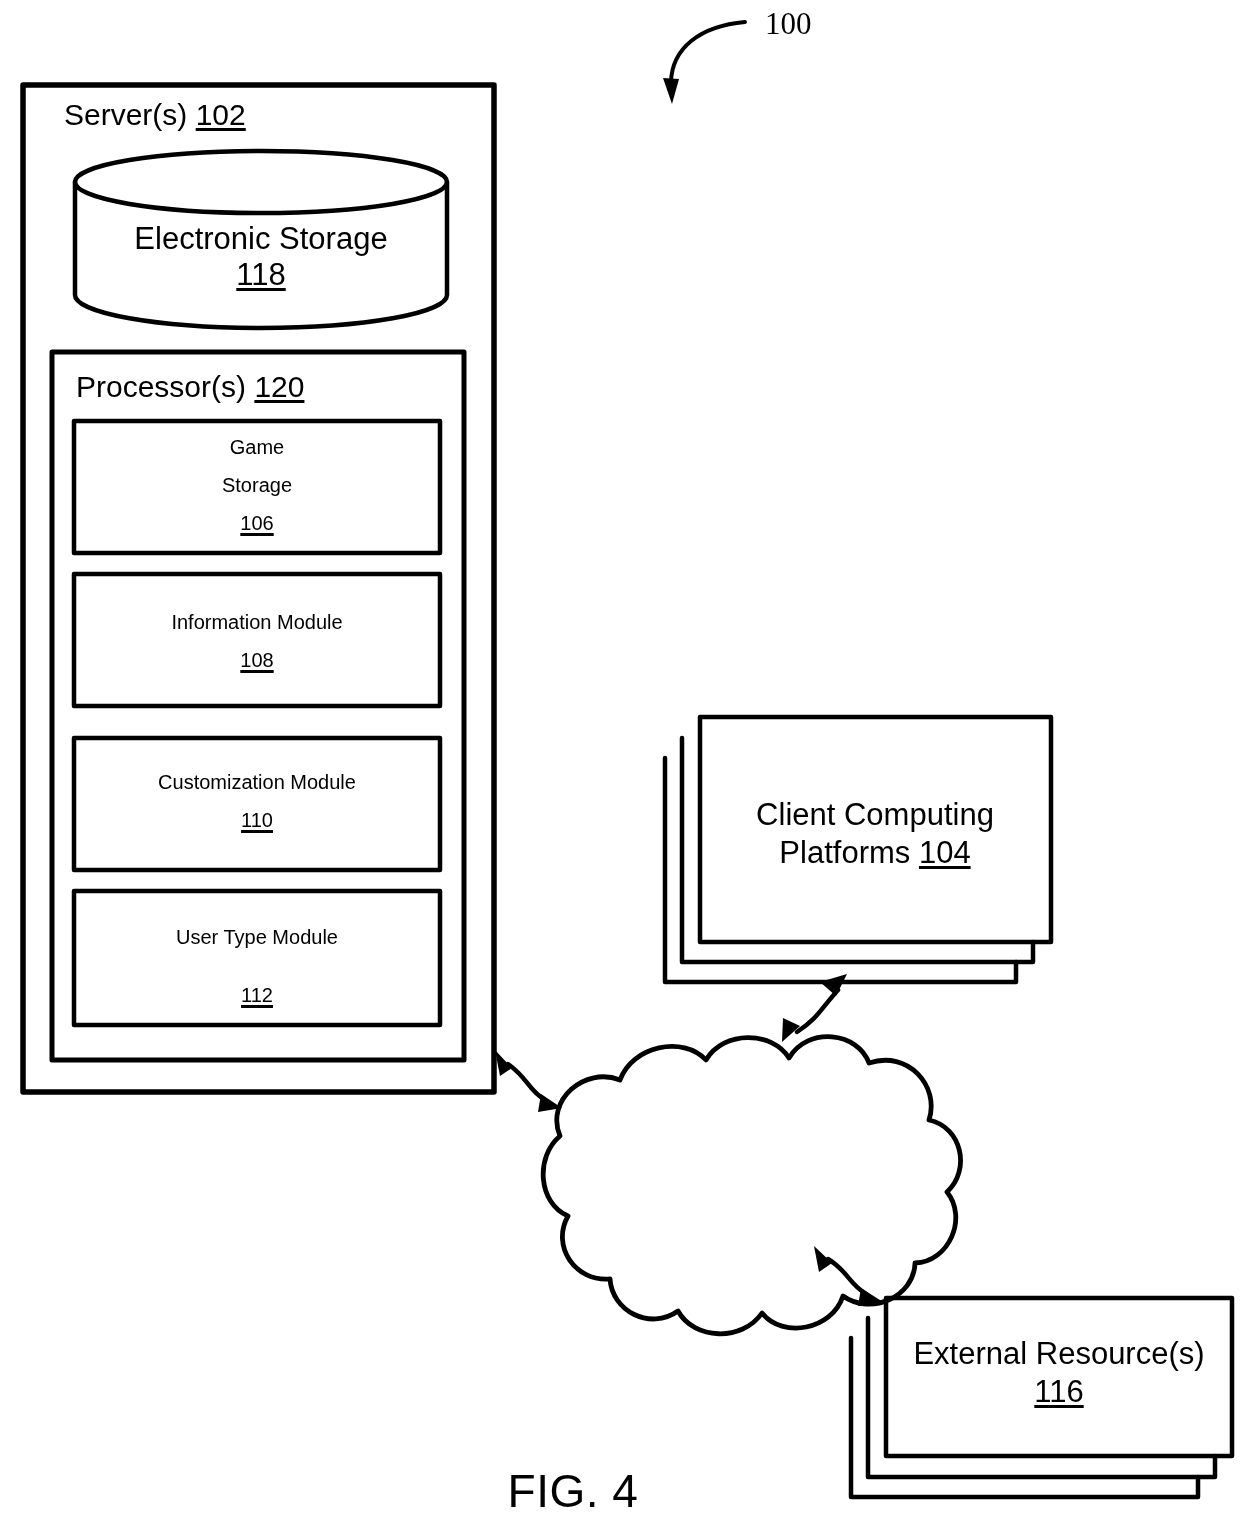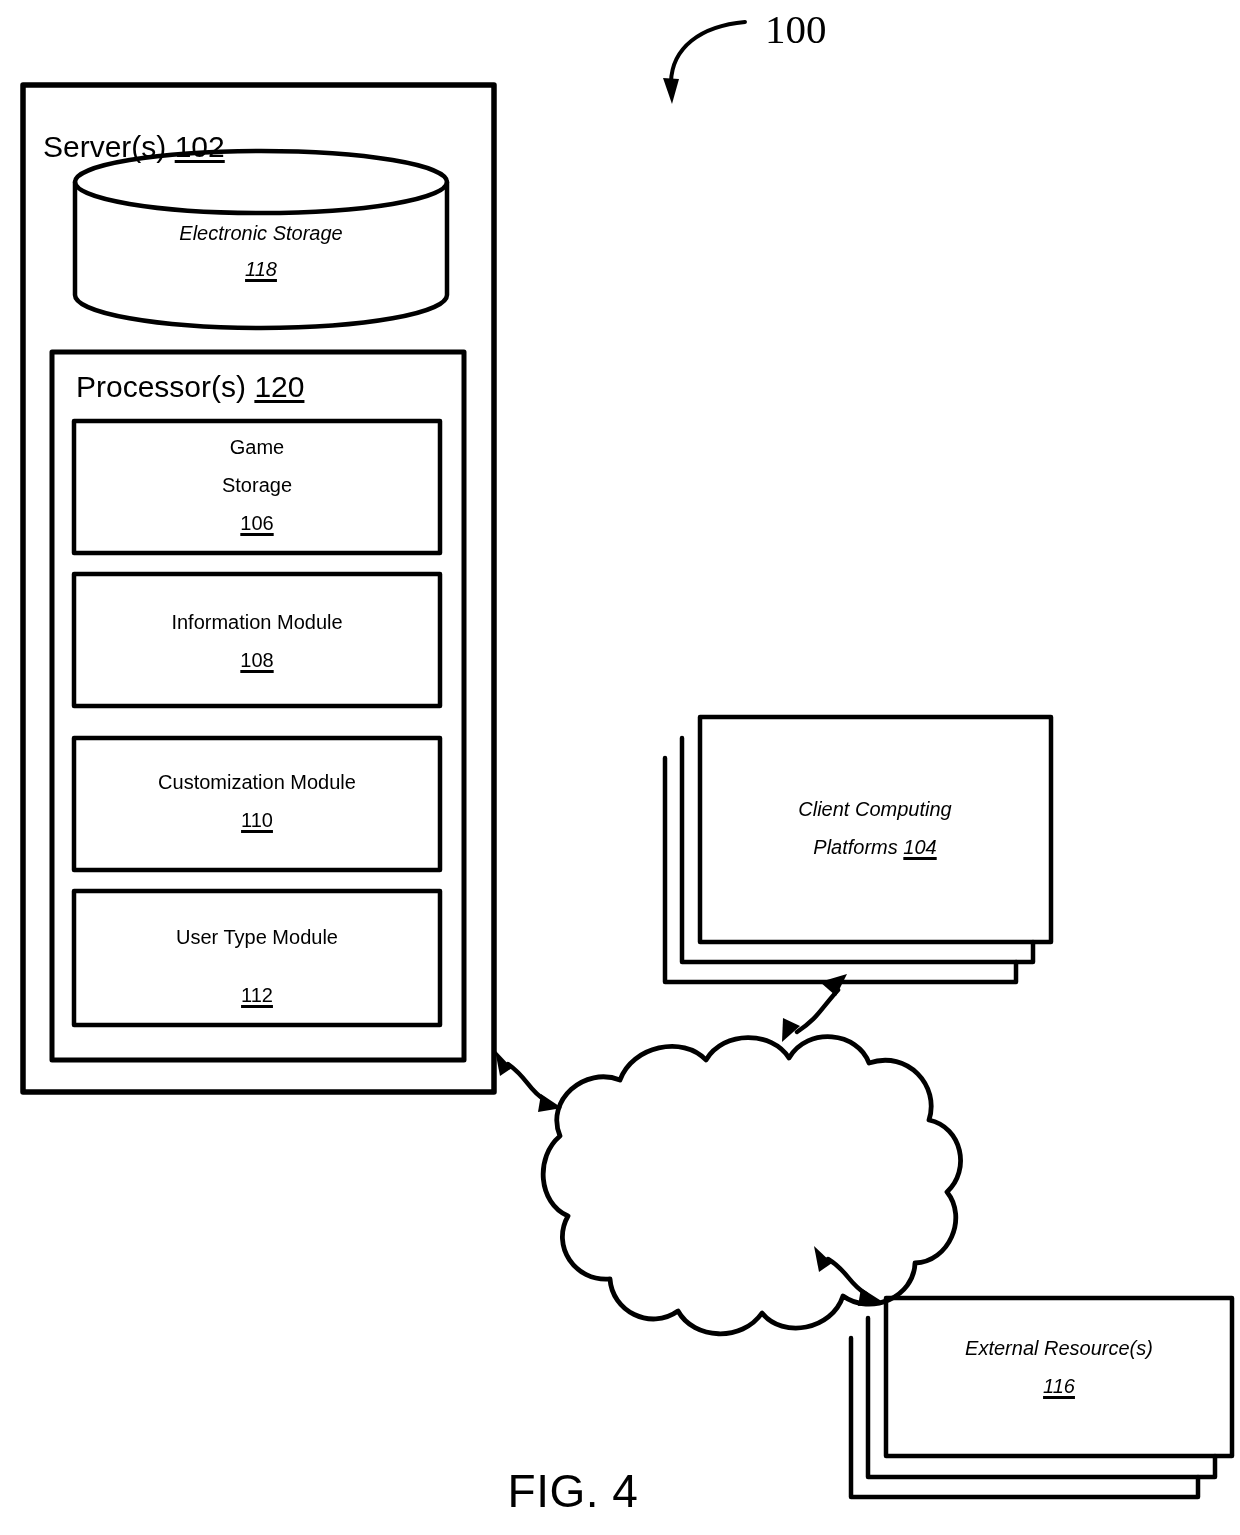"100" .ref-100 { font-size: 41px -> 31px }
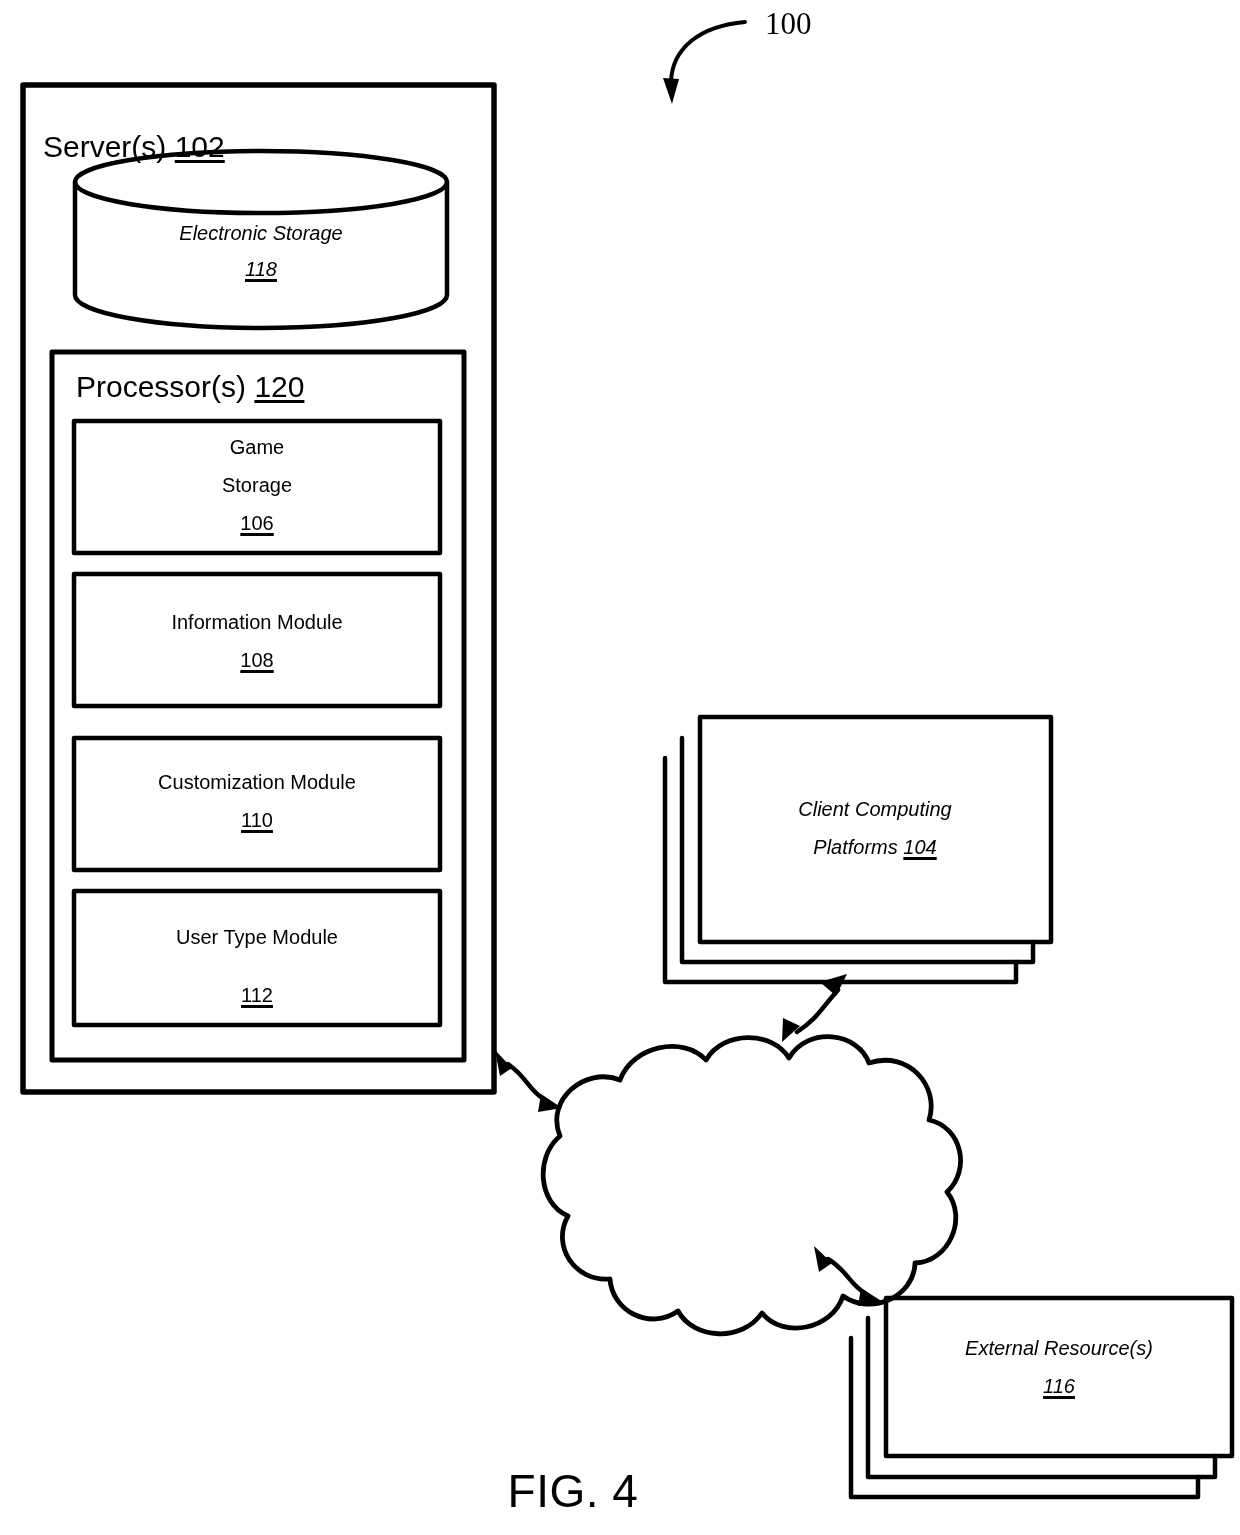"Server(s) 102" div.lbl { left: 43px -> 64px; margin-top: 32px -> none }
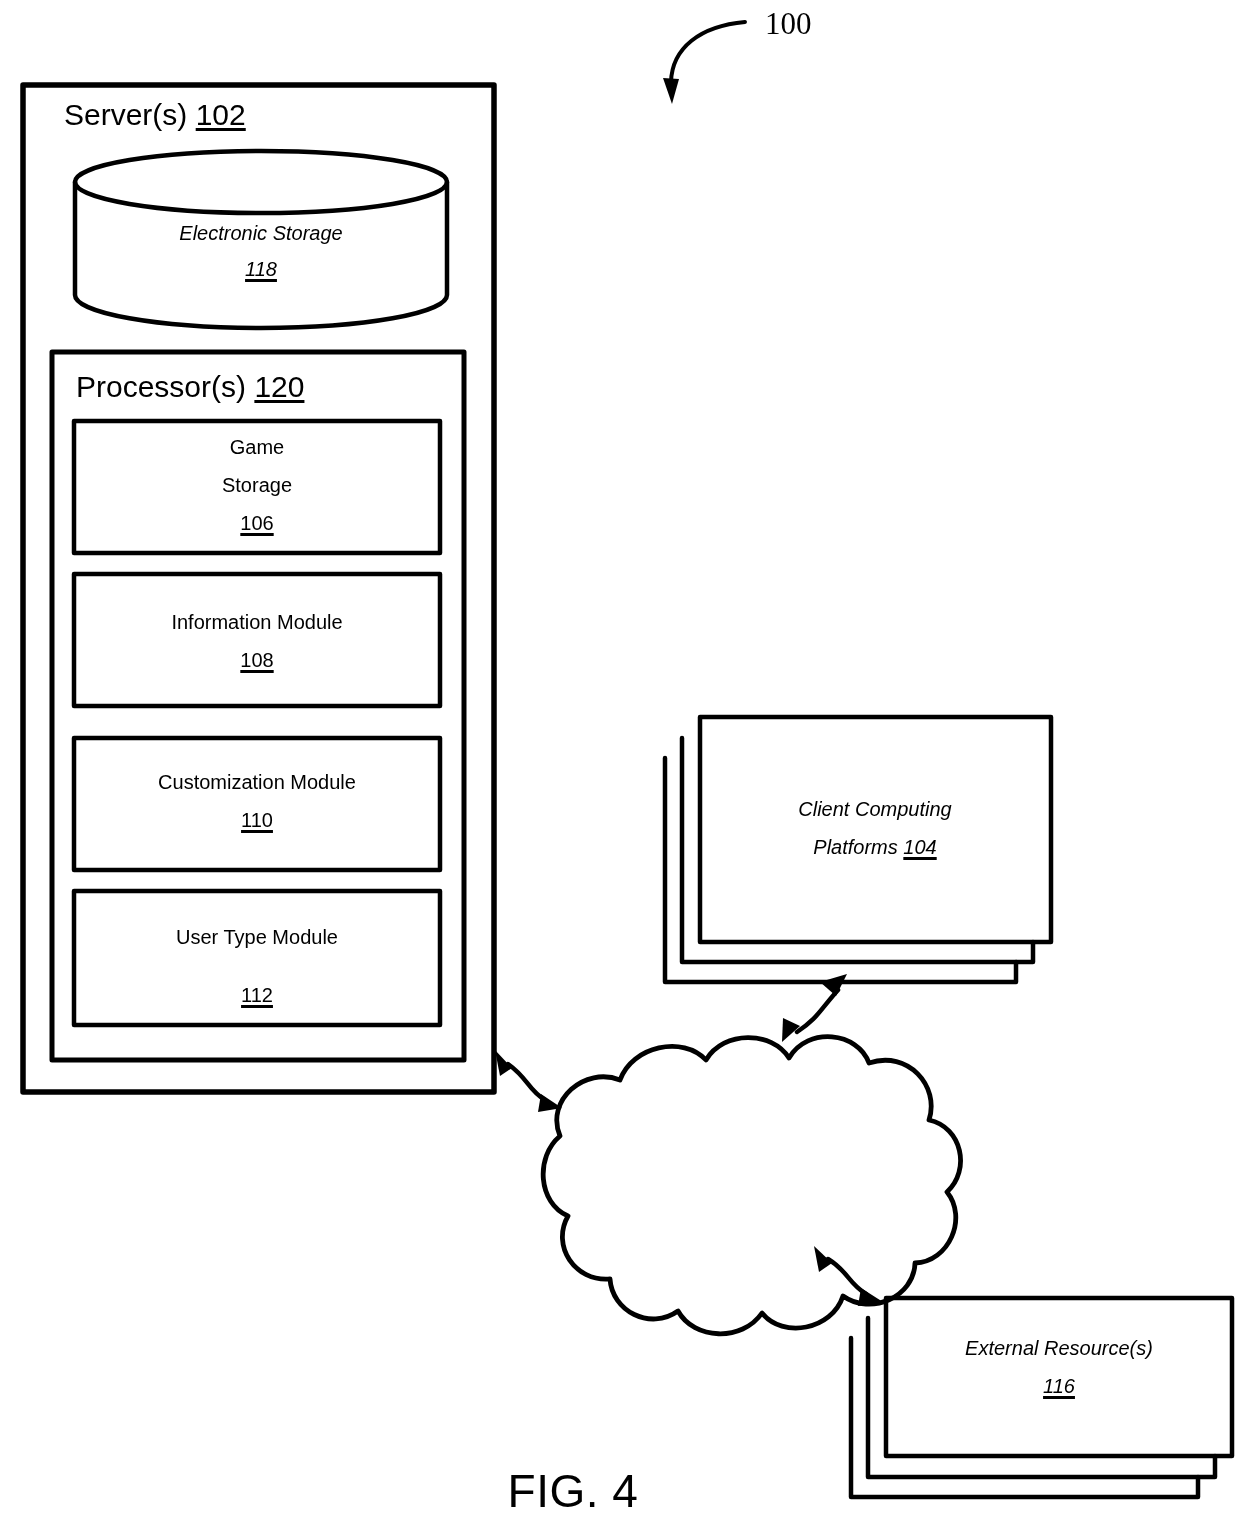"Electronic Storage" .big-text { font-size: 20px -> 31px; font-style: italic -> none }
